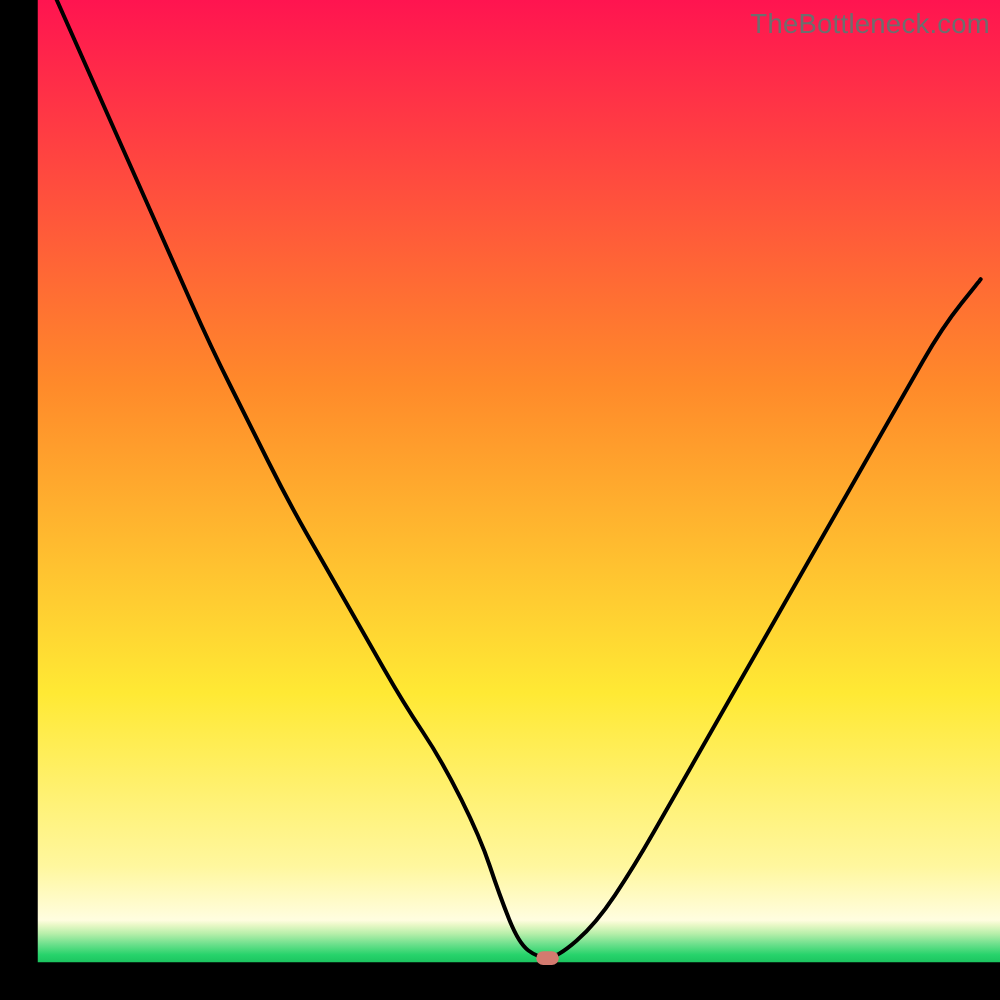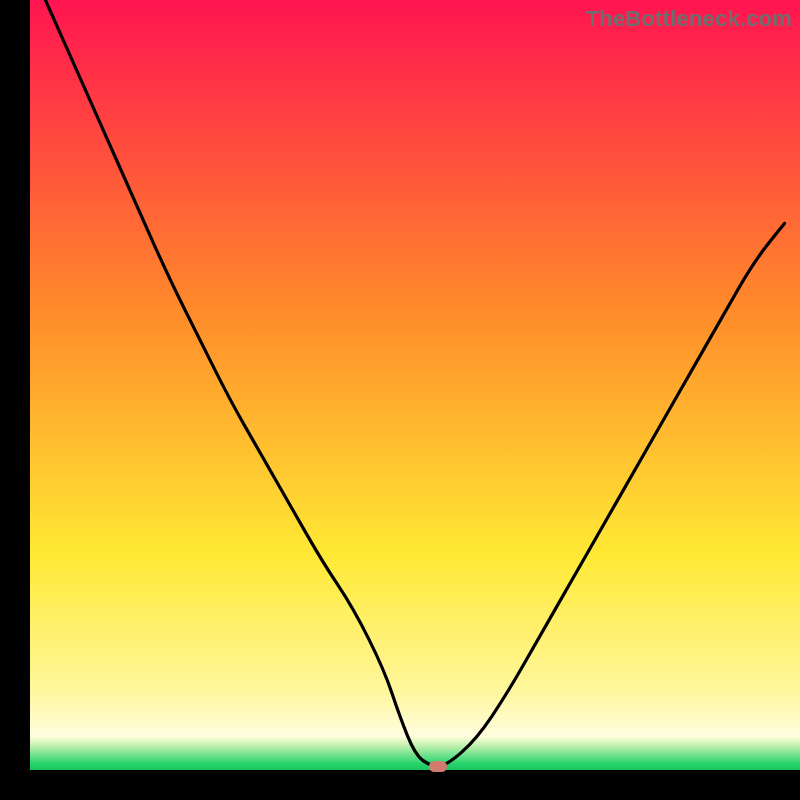"TheBottleneck.com" .watermark { font-weight: 700 -> 400 }
